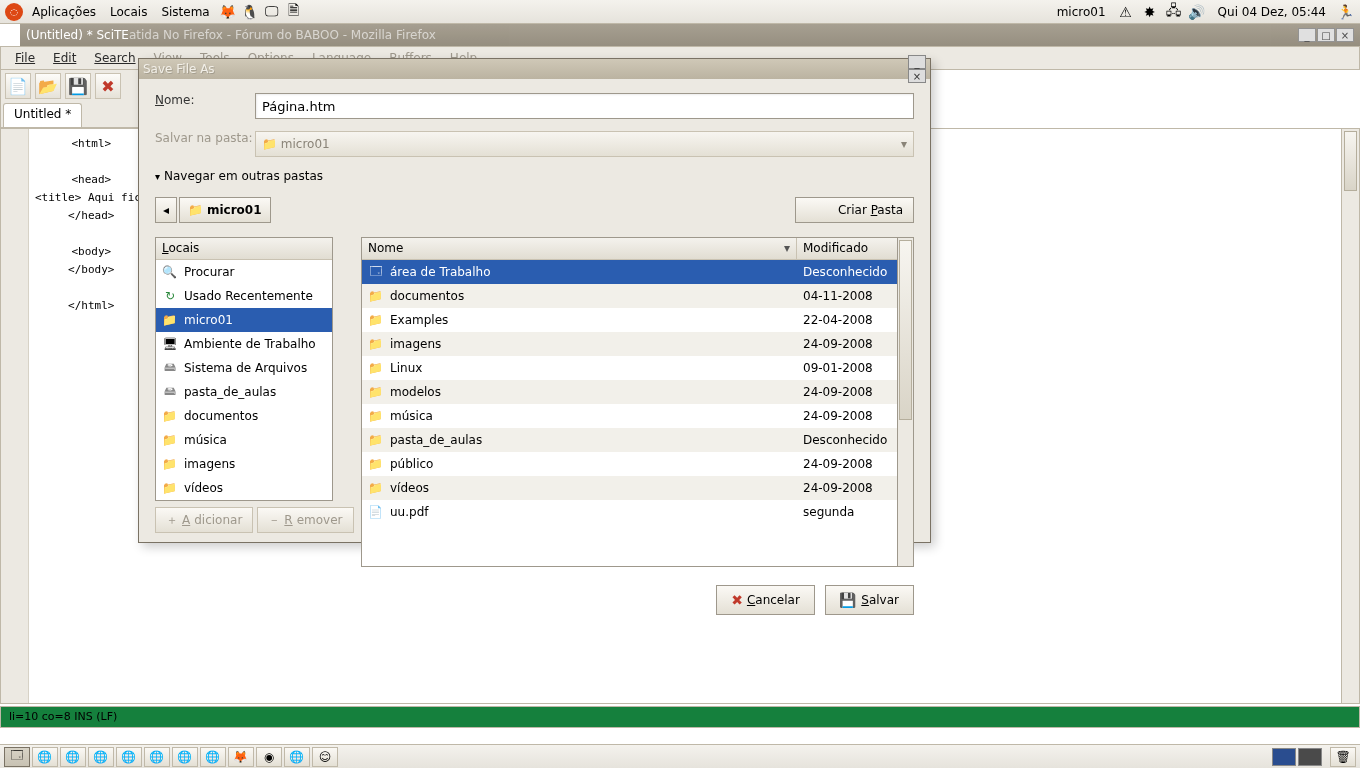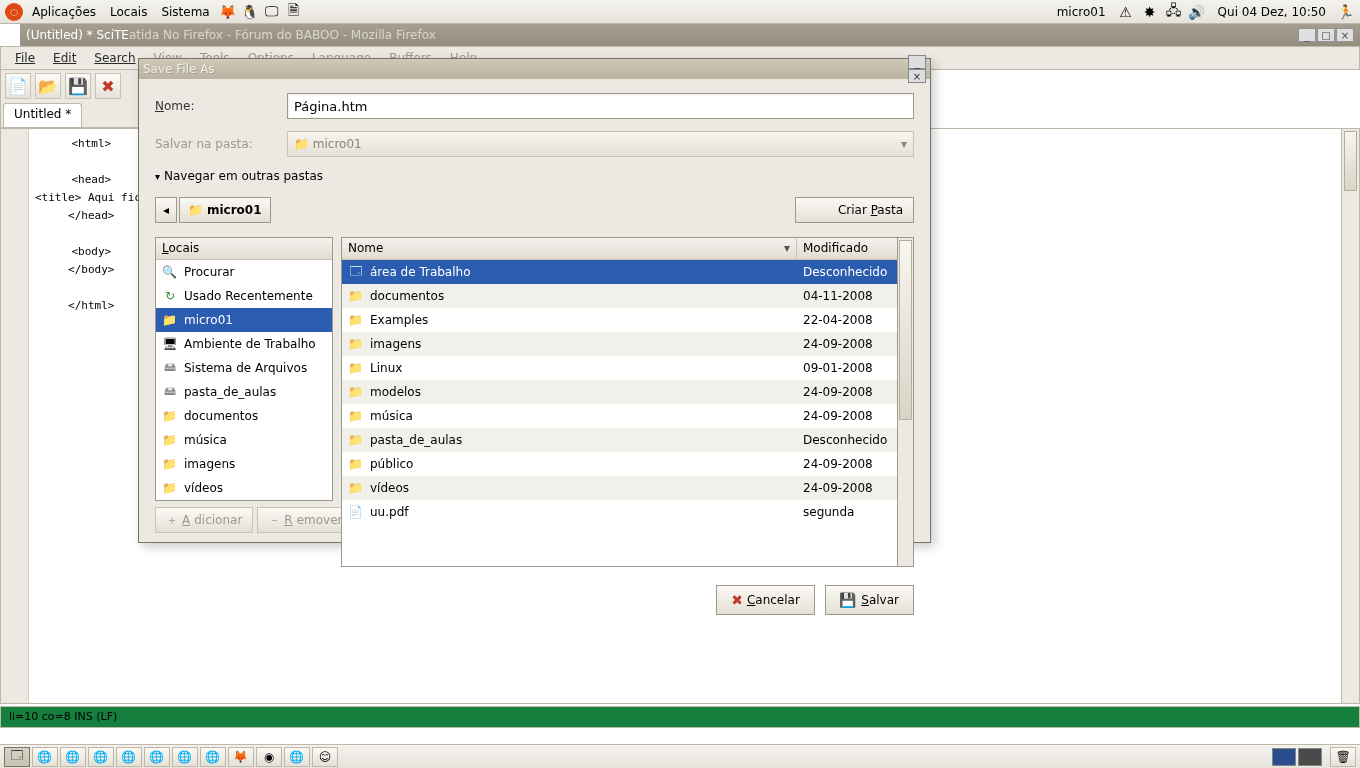"Qui 04 Dez, 10:50" span.panel-item { text: 10:50 -> 05:44 }
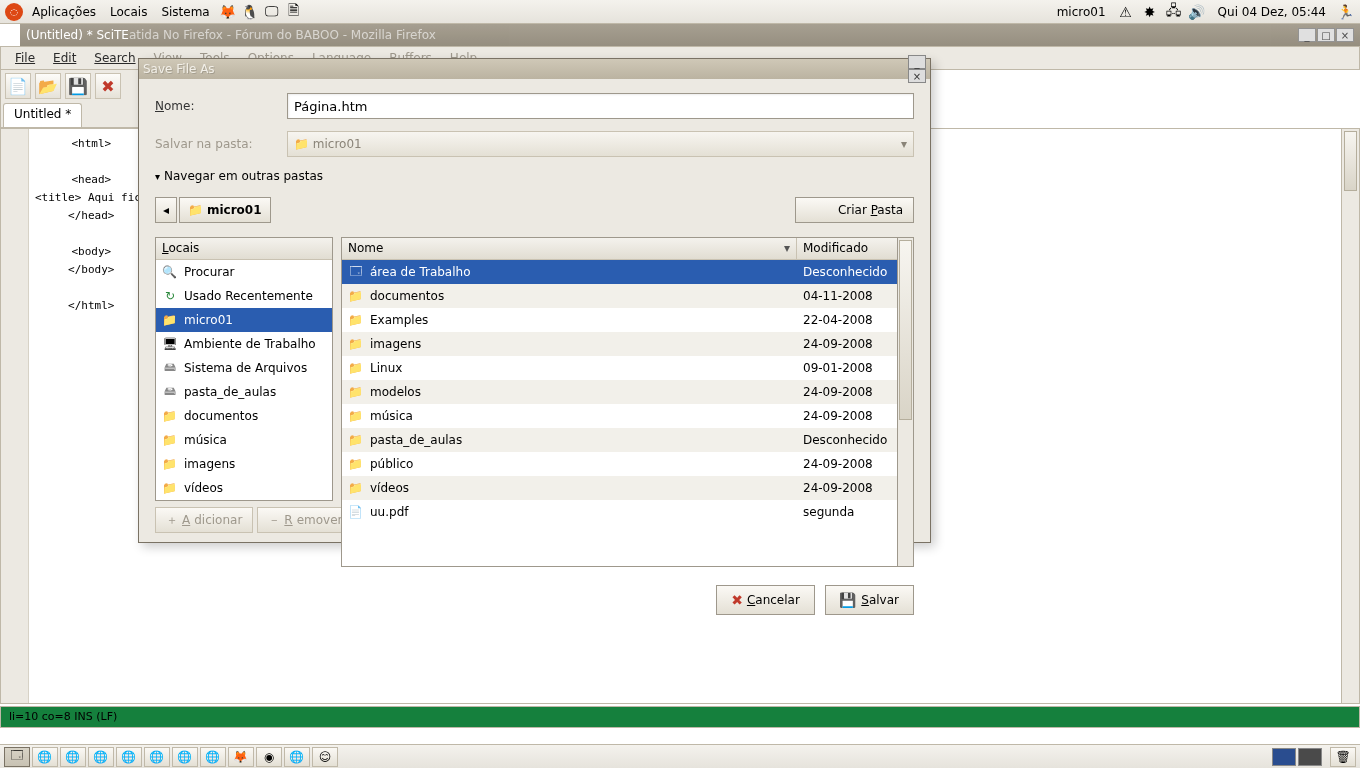"Nome:" .row { align-items: center -> none; gap: 32px -> none }
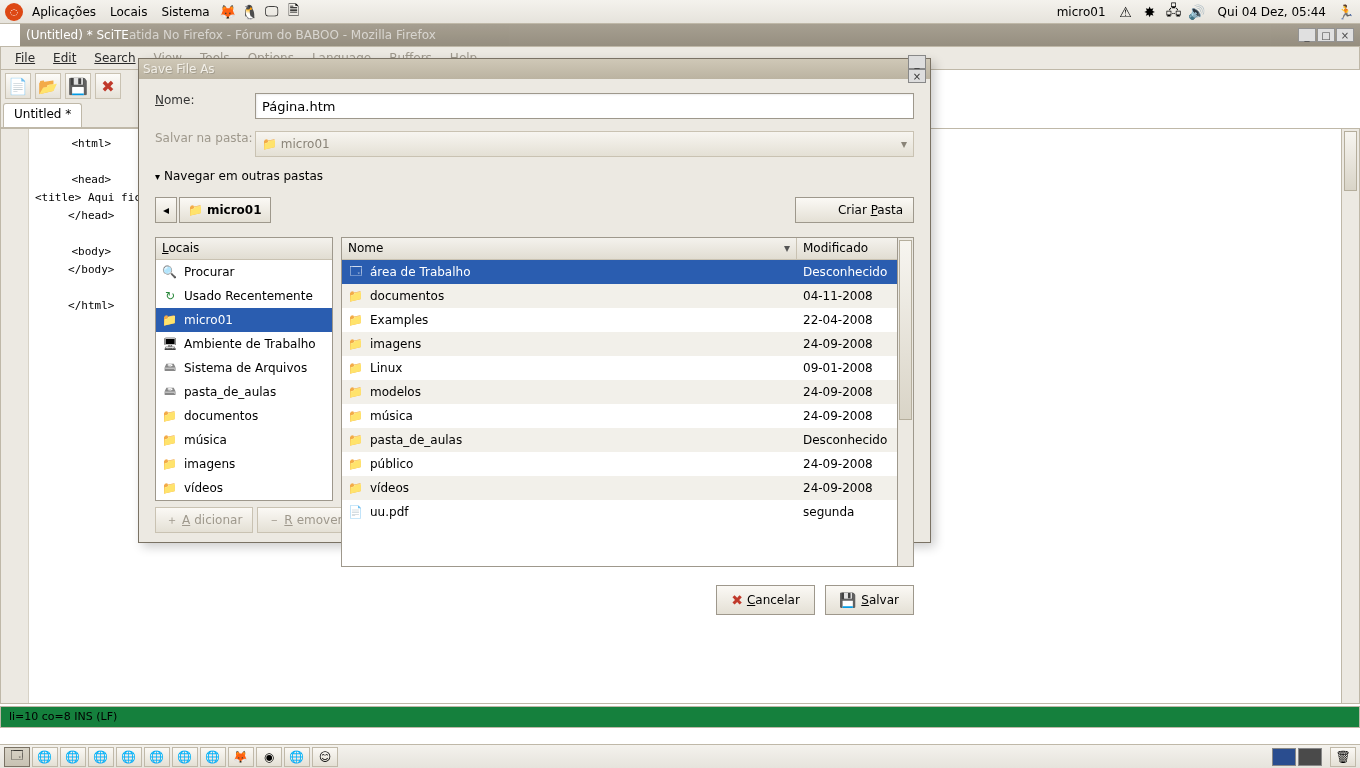"Nome" .files { margin-left: none -> 20px }
